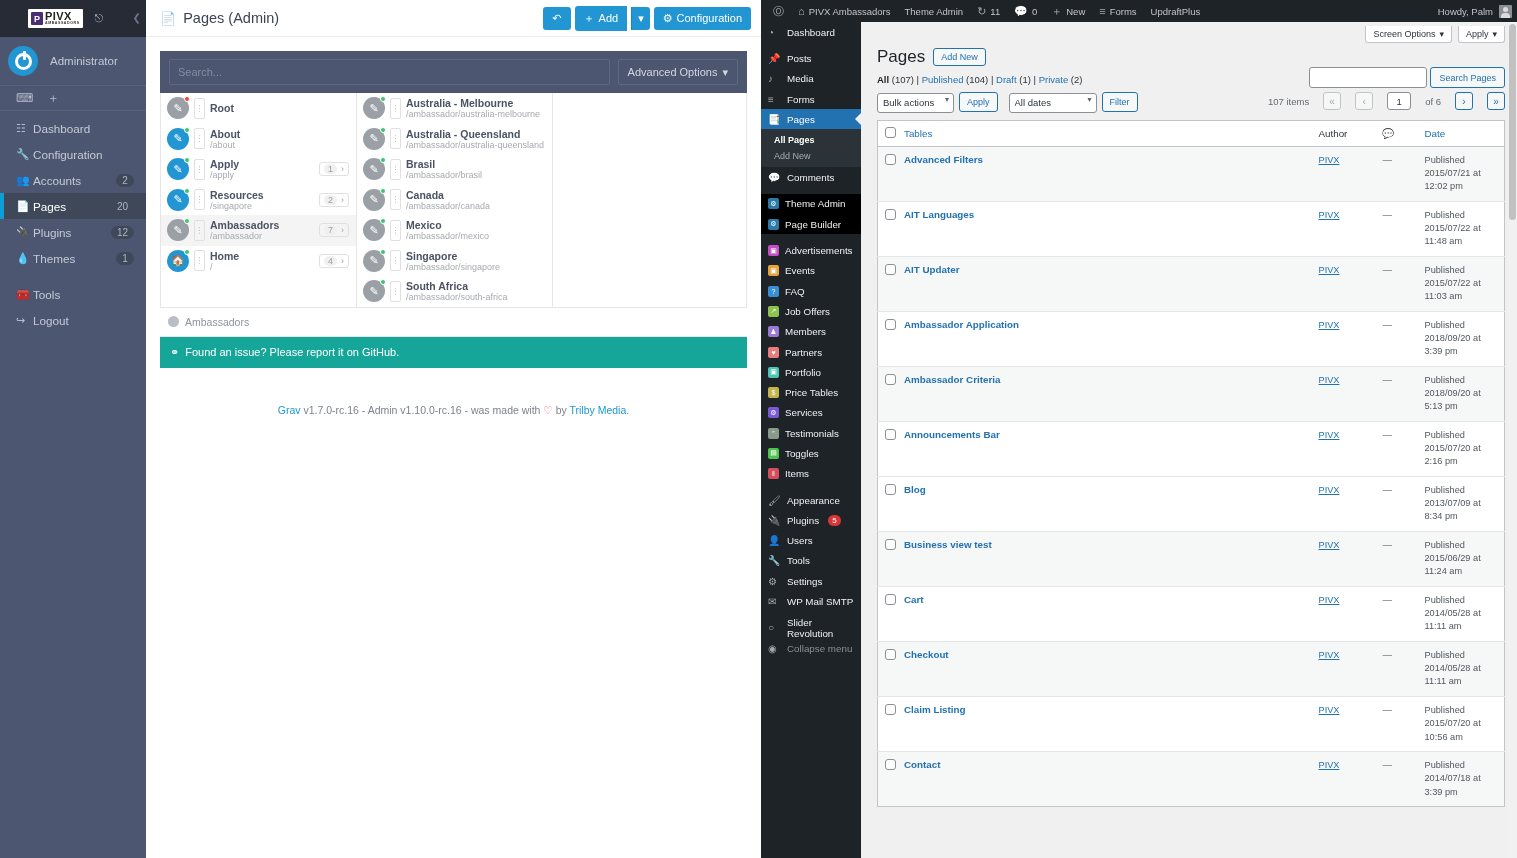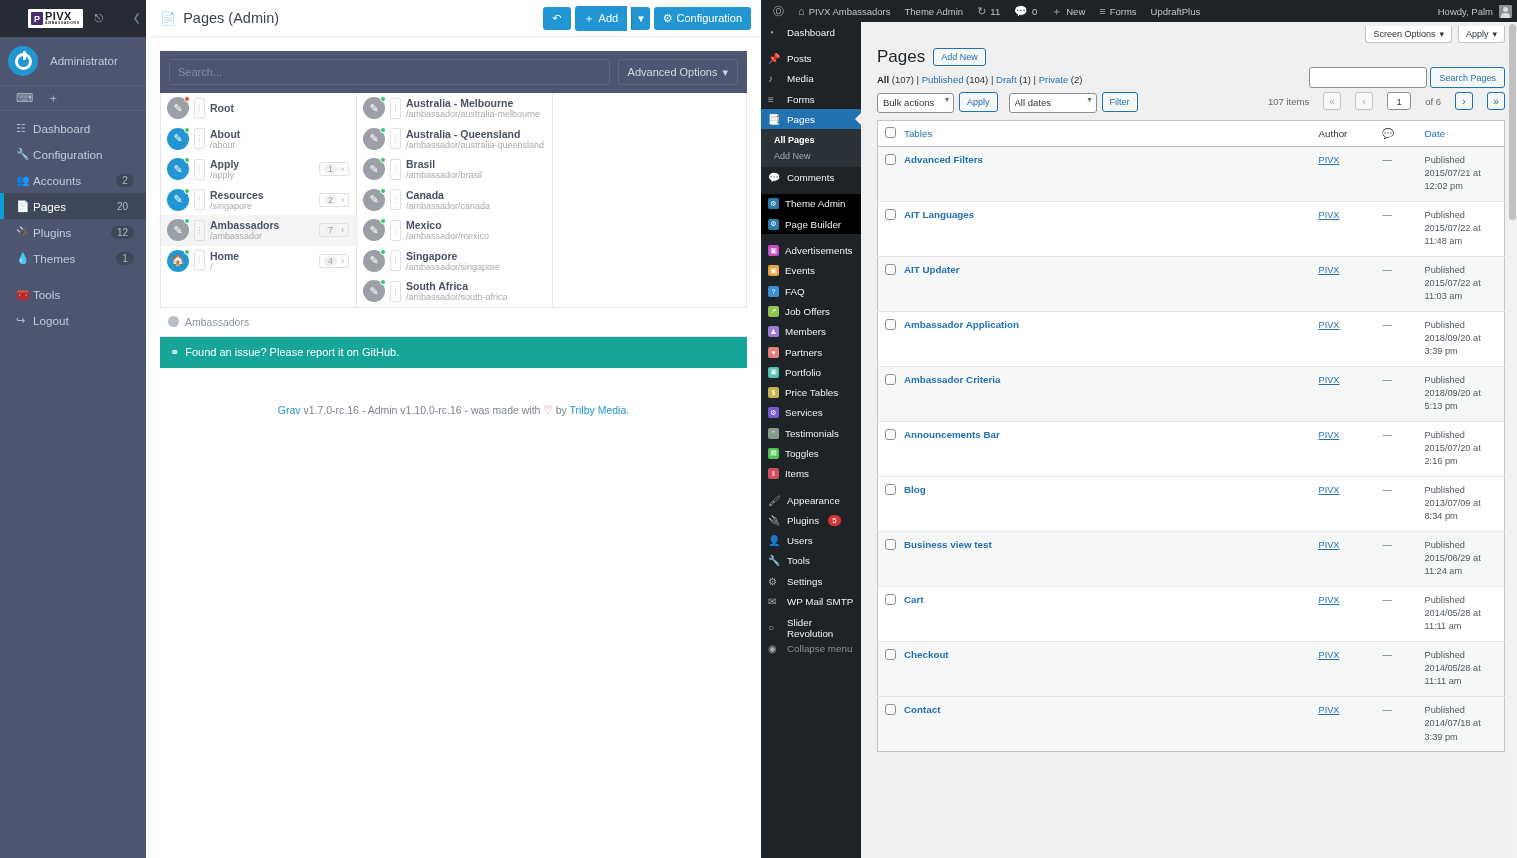"Claim Listing" tr { html: none -> <tr> <td><span></span></td> <td><a>Claim Listing</a></td> <td><a>PIVX</a></td> <td><span>—</span></td> <td><span>Published<br>2015/07/20 at 10:56 am</span></td> </tr> }
